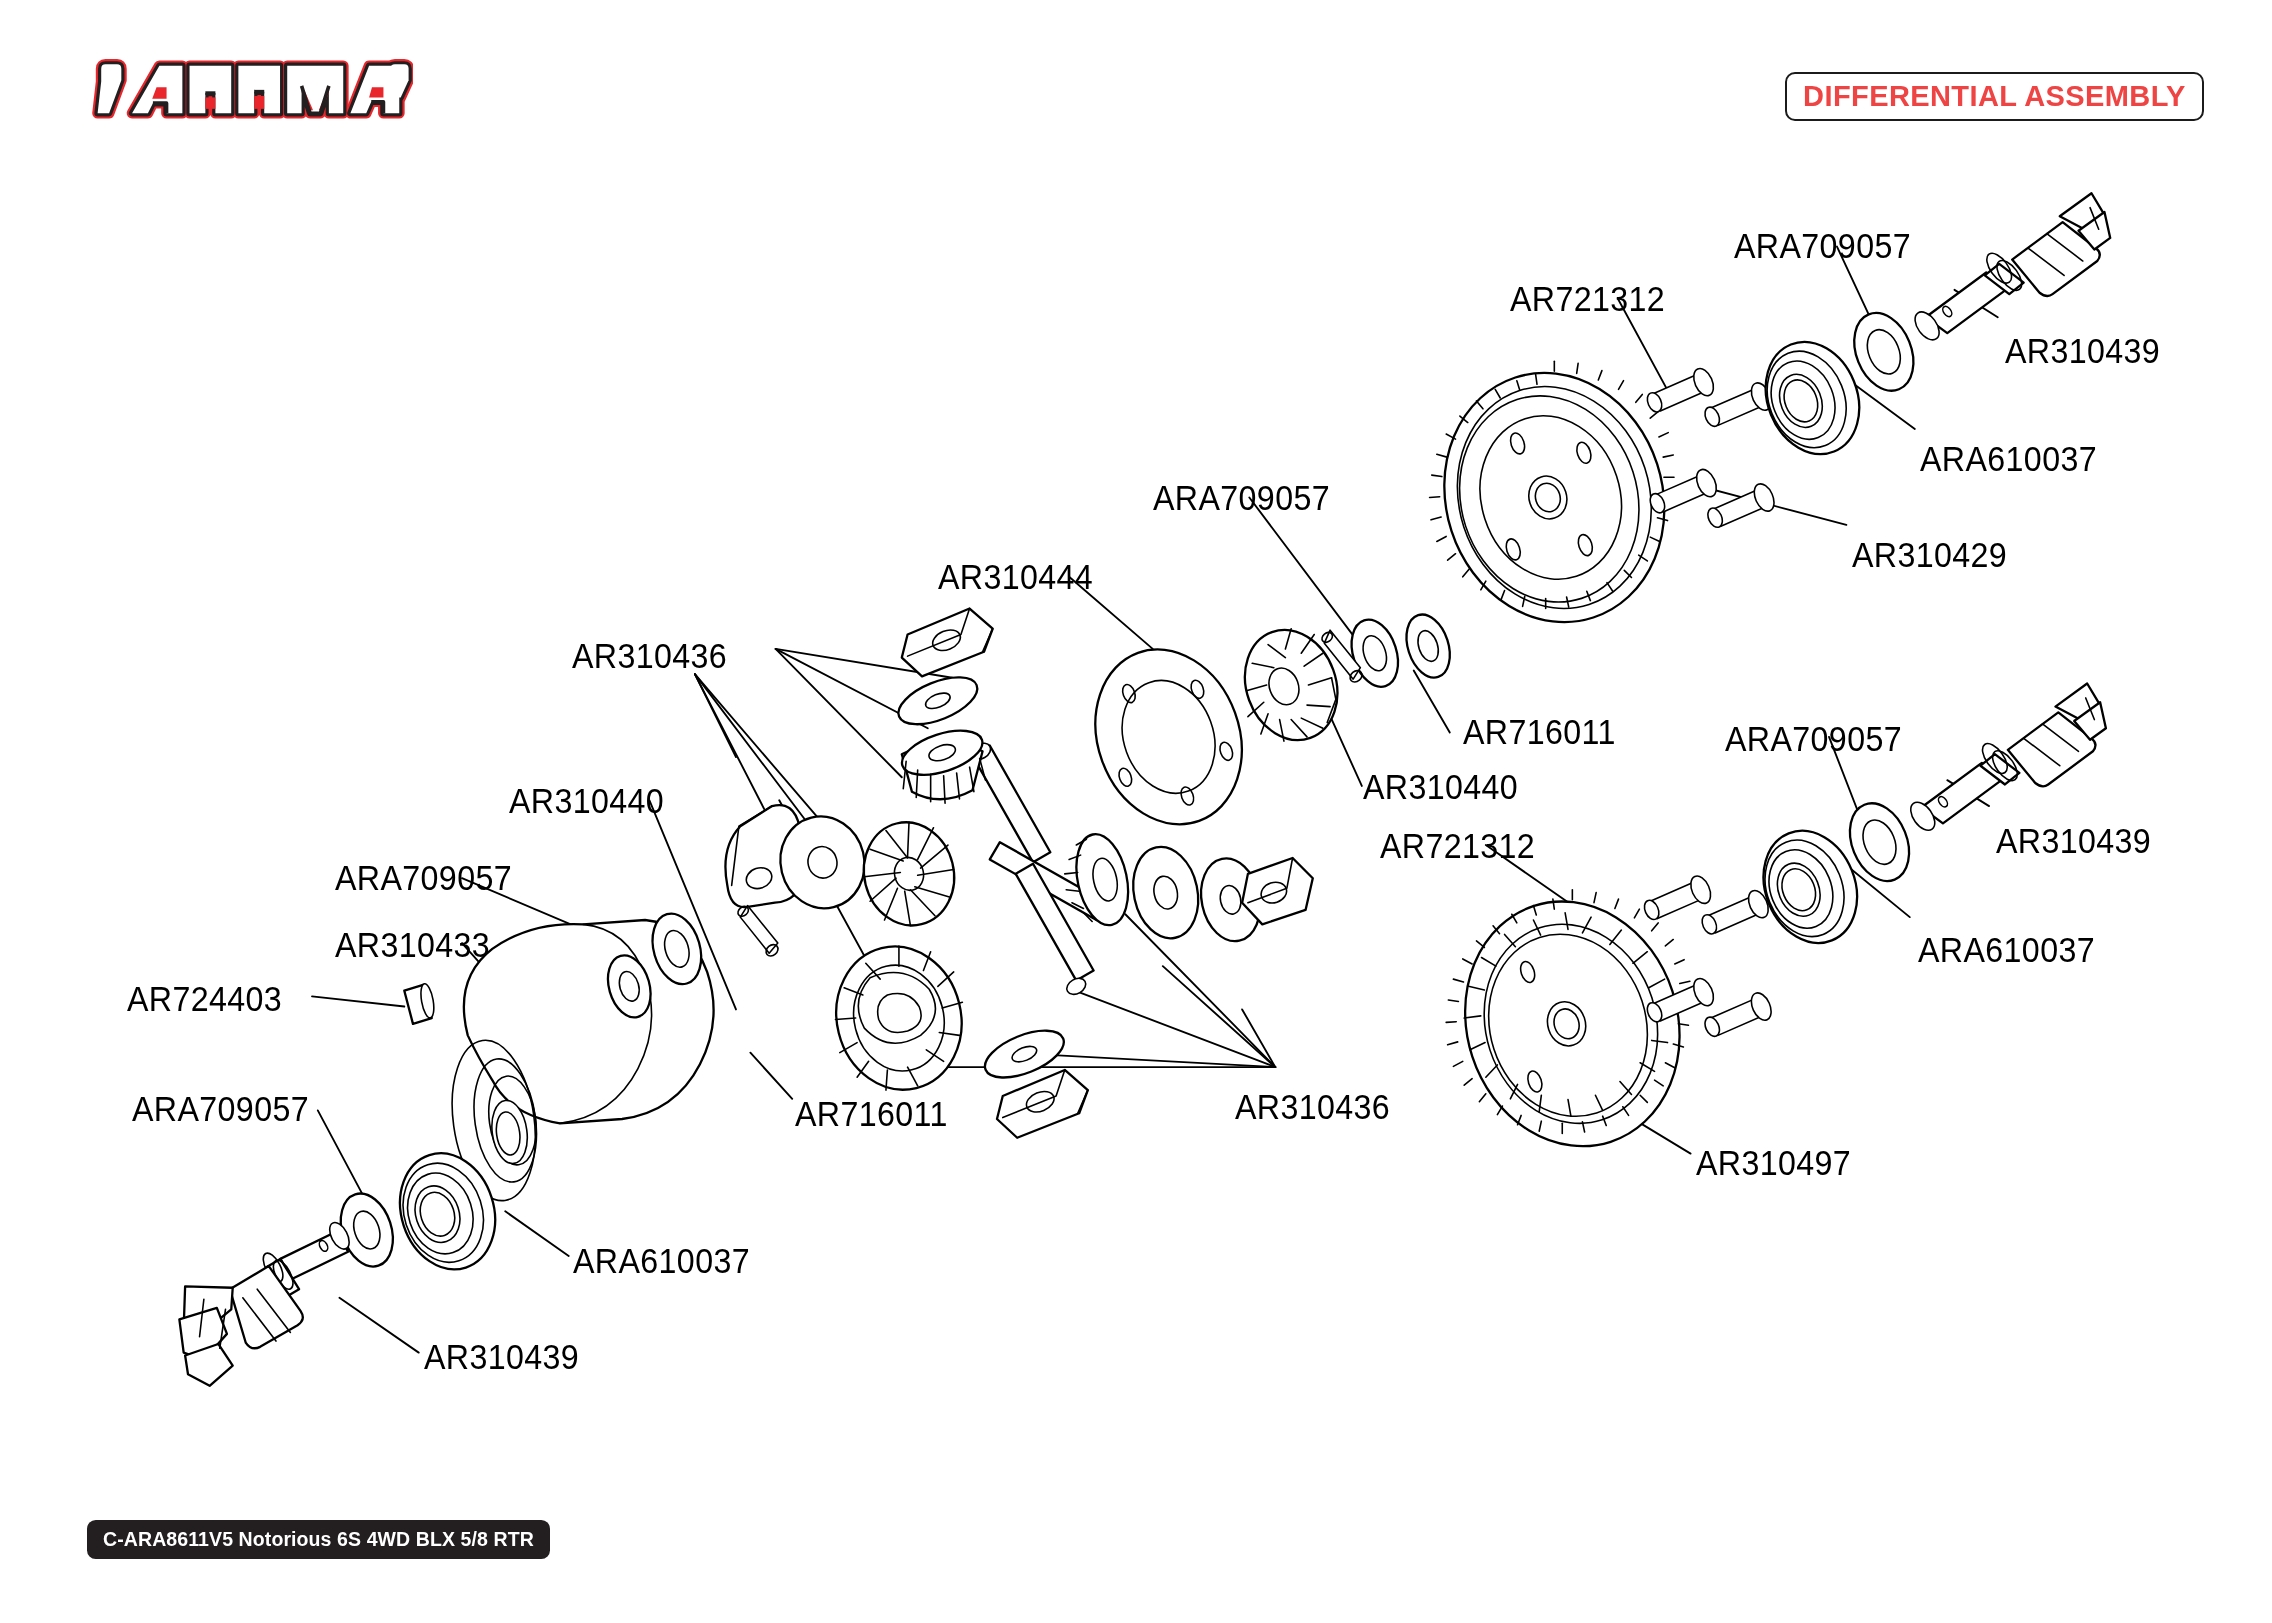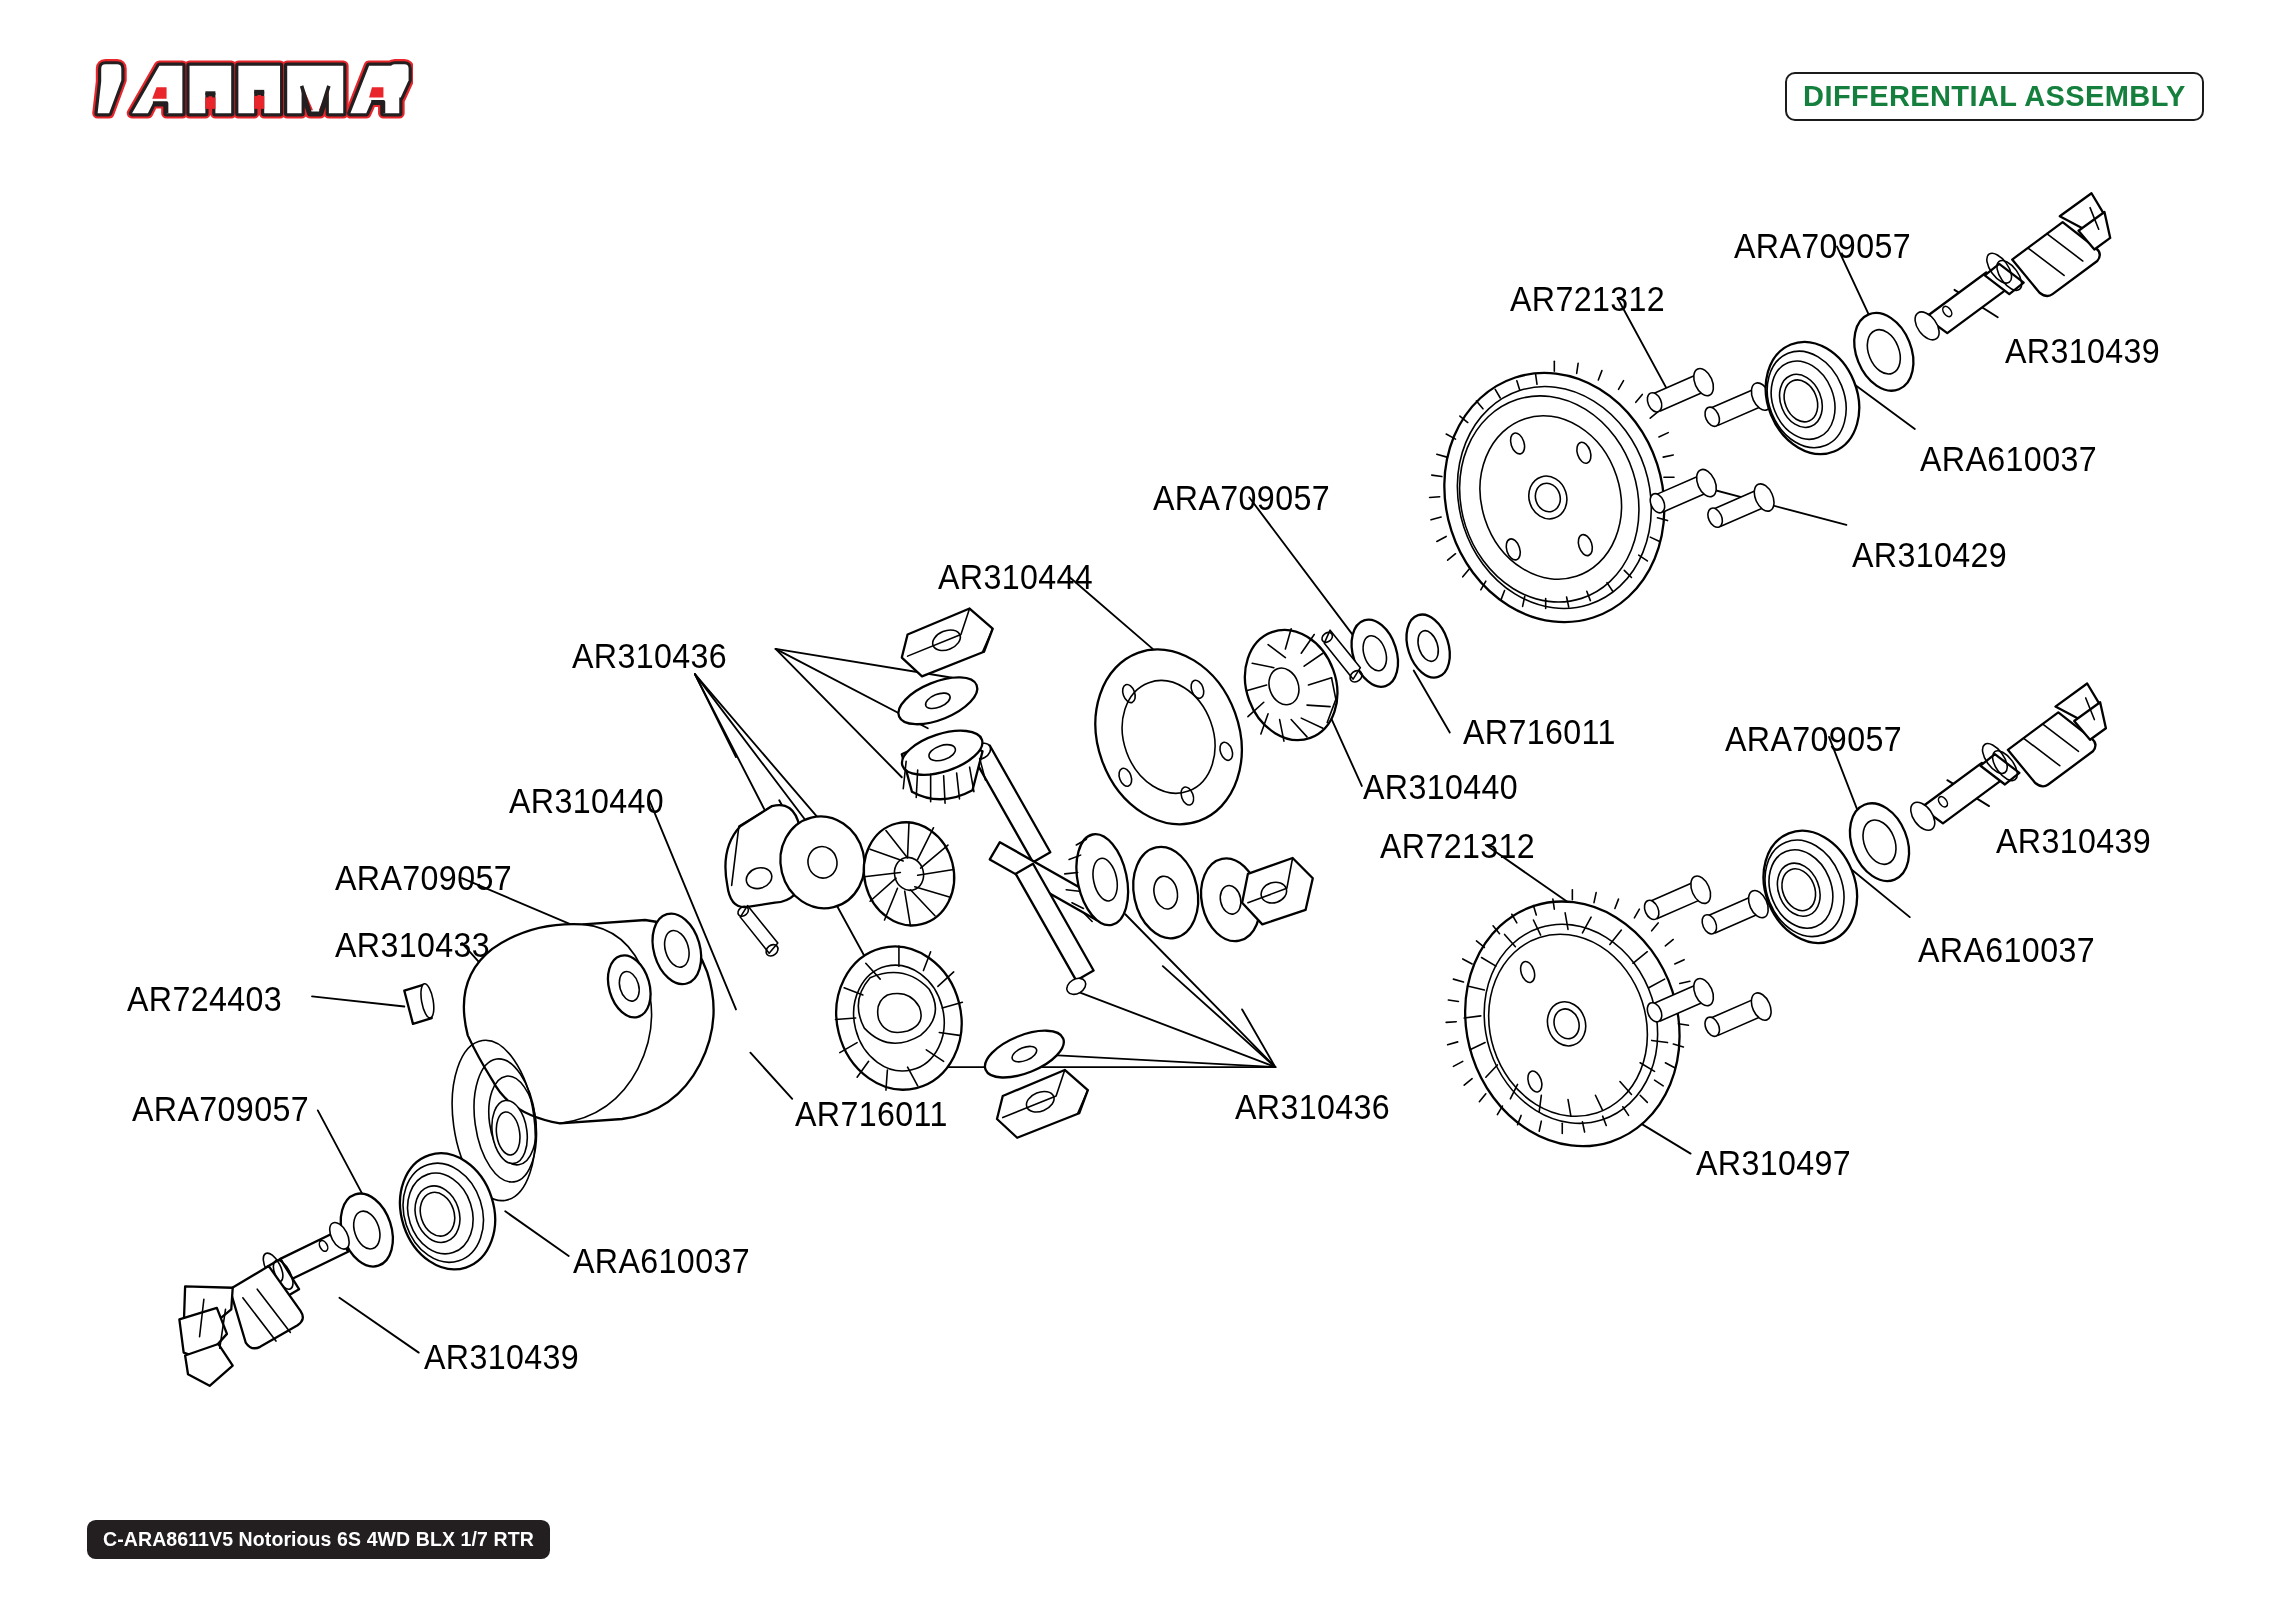"DIFFERENTIAL ASSEMBLY" #title-text { color: #15803d -> #ef4444 }
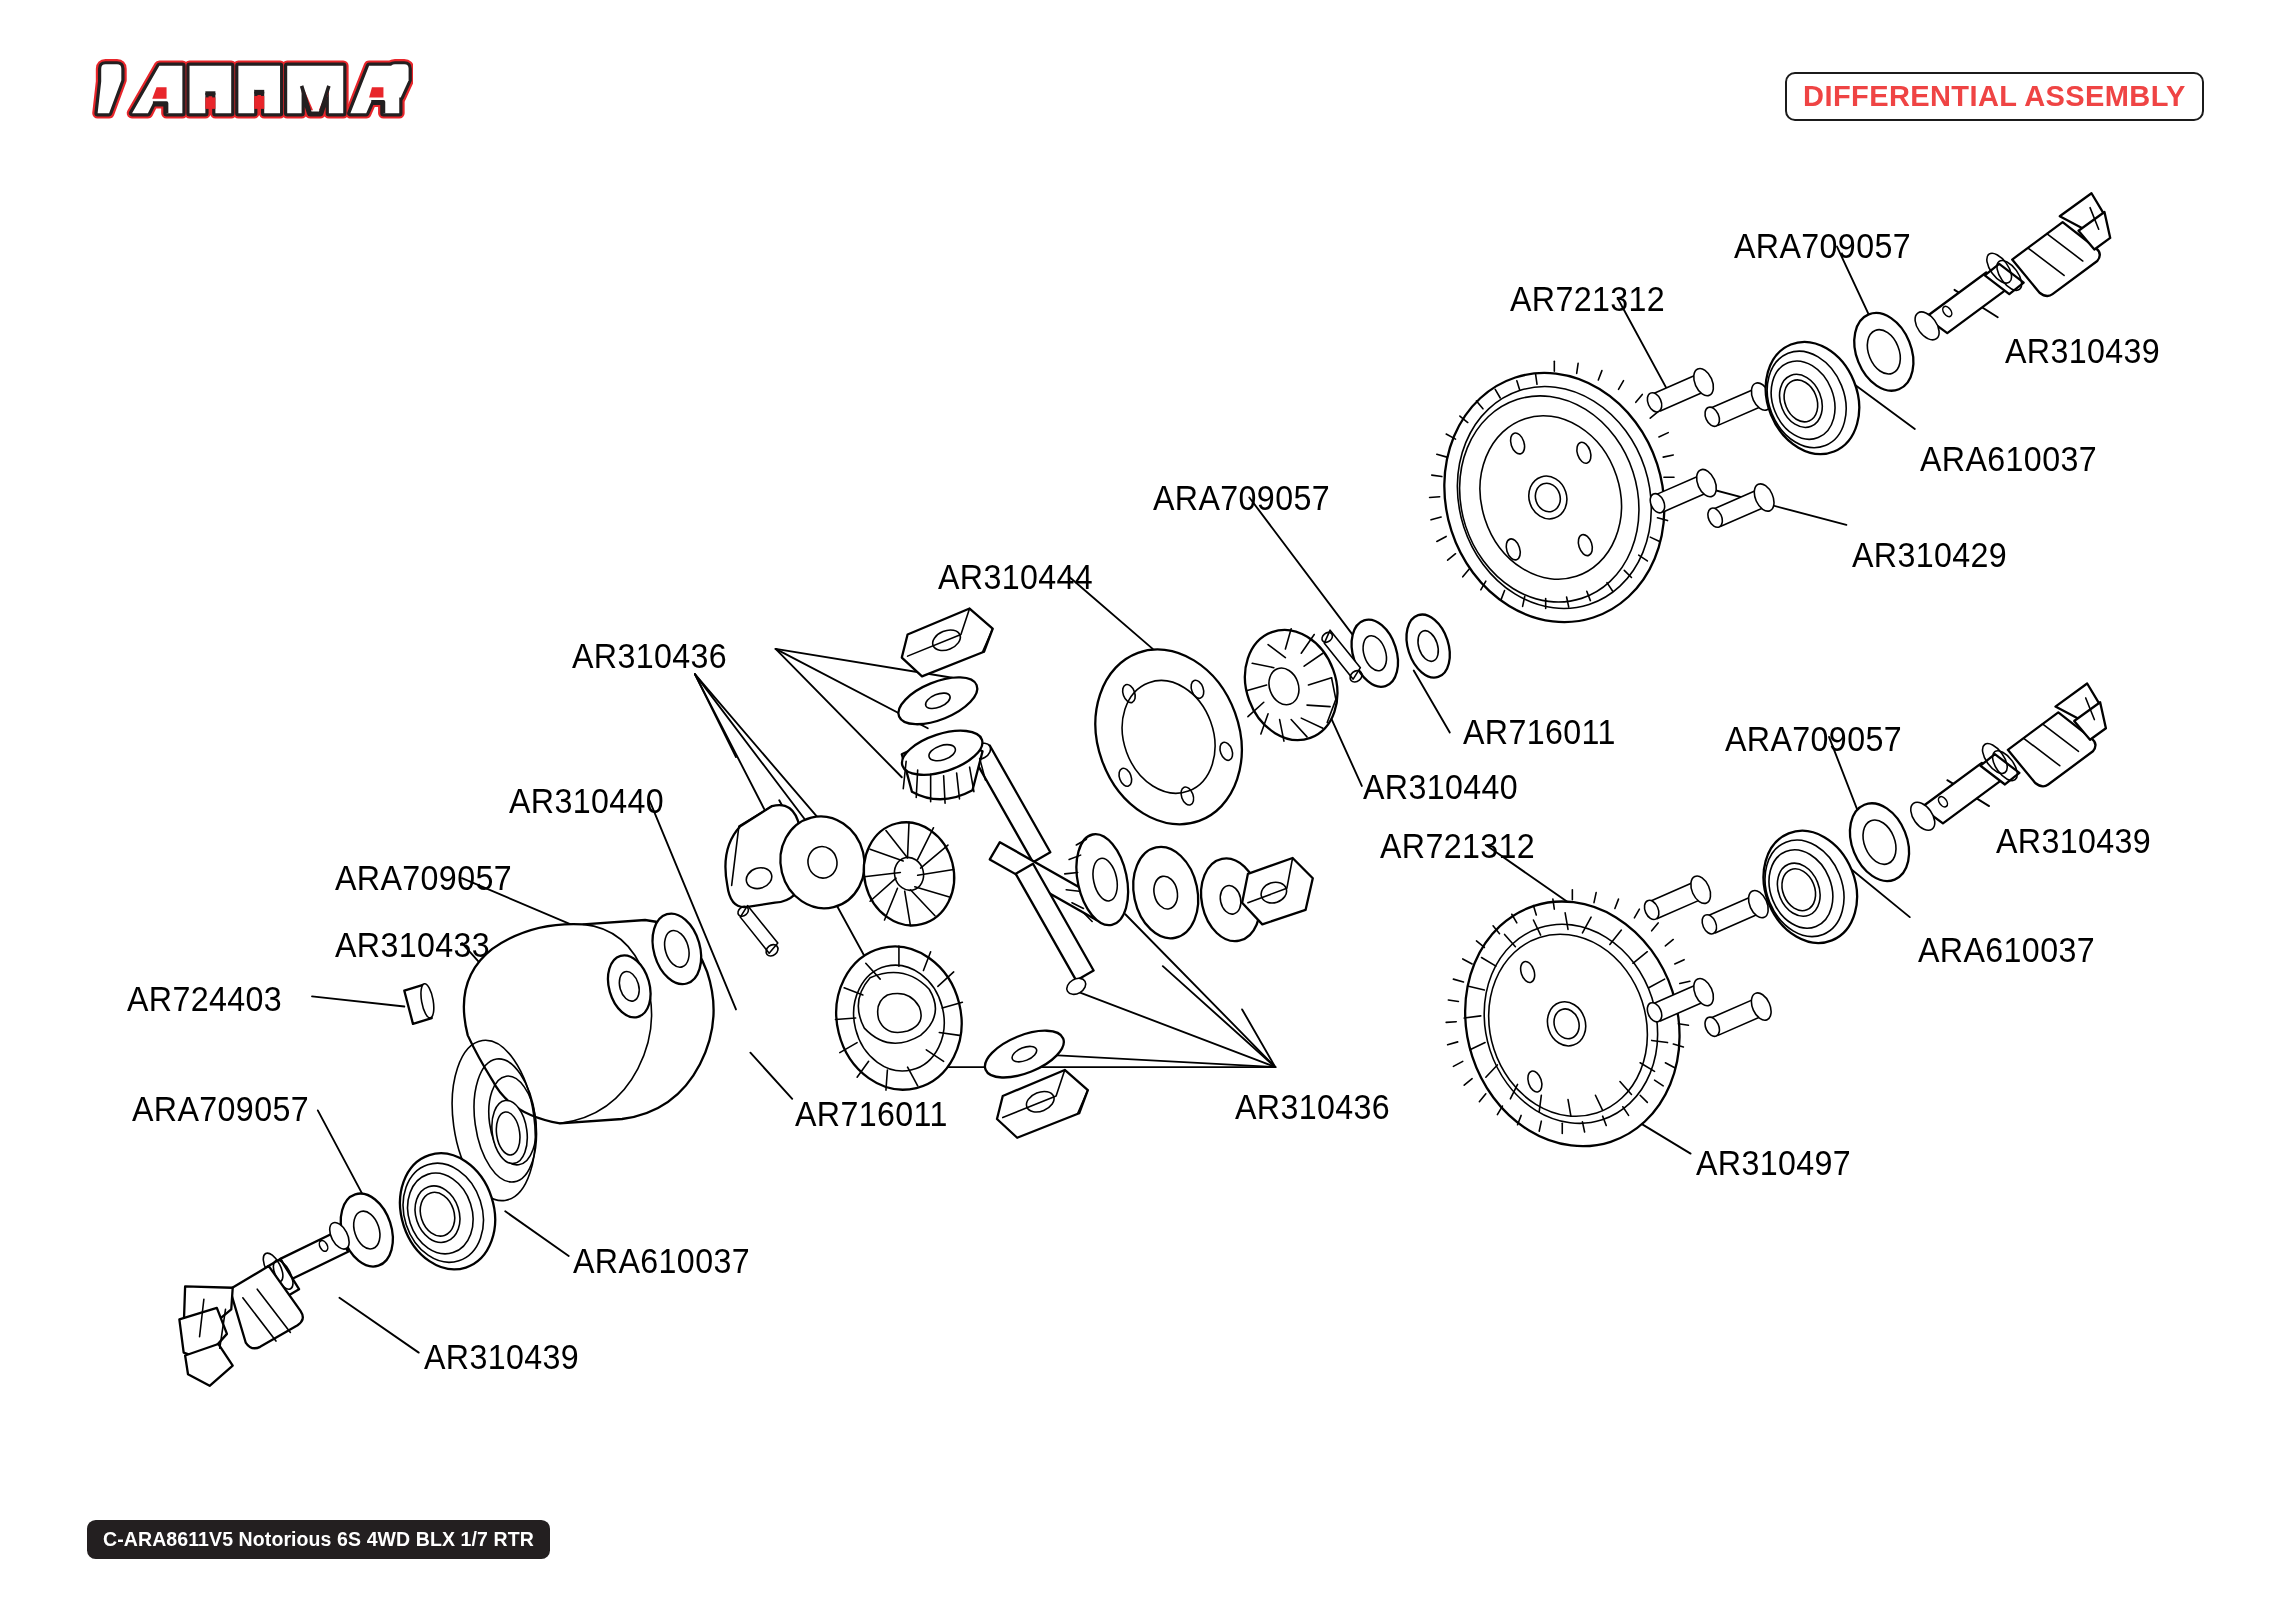"C-ARA8611V5 Notorious 6S 4WD BLX" span { text: 1/7 -> 5/8 }
